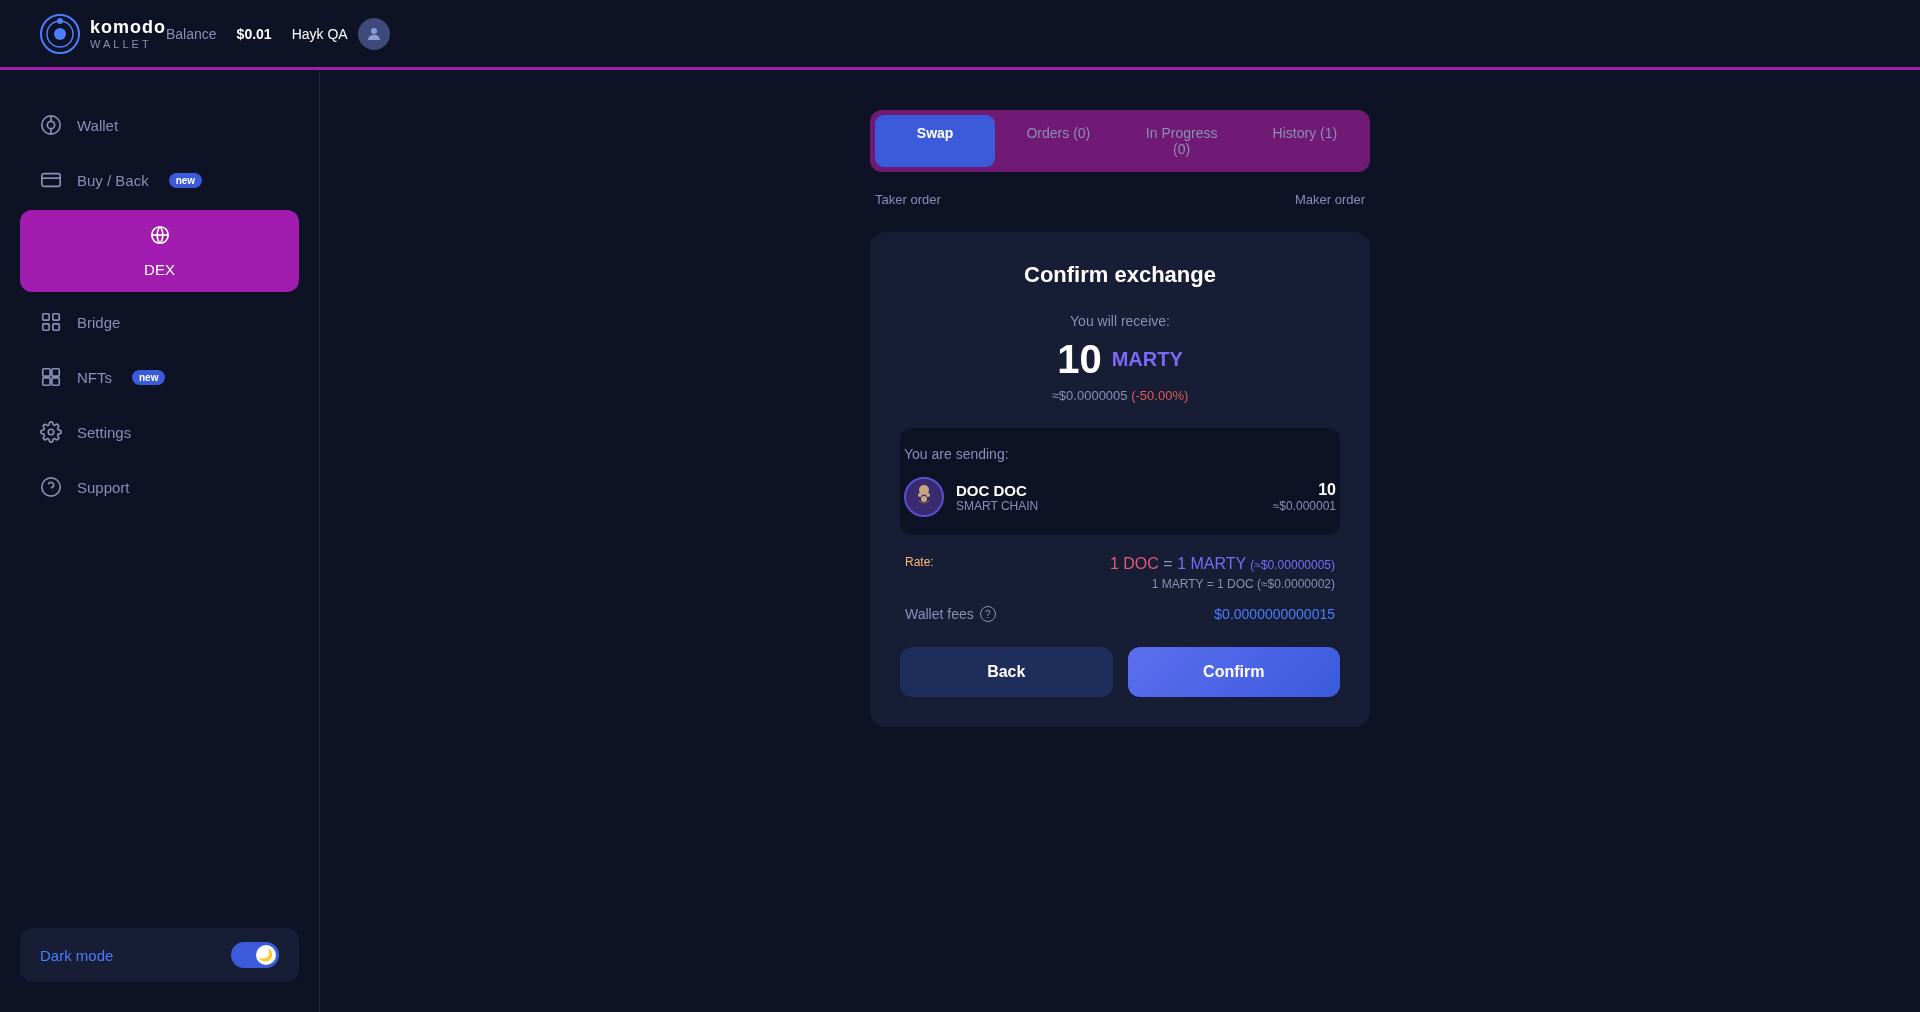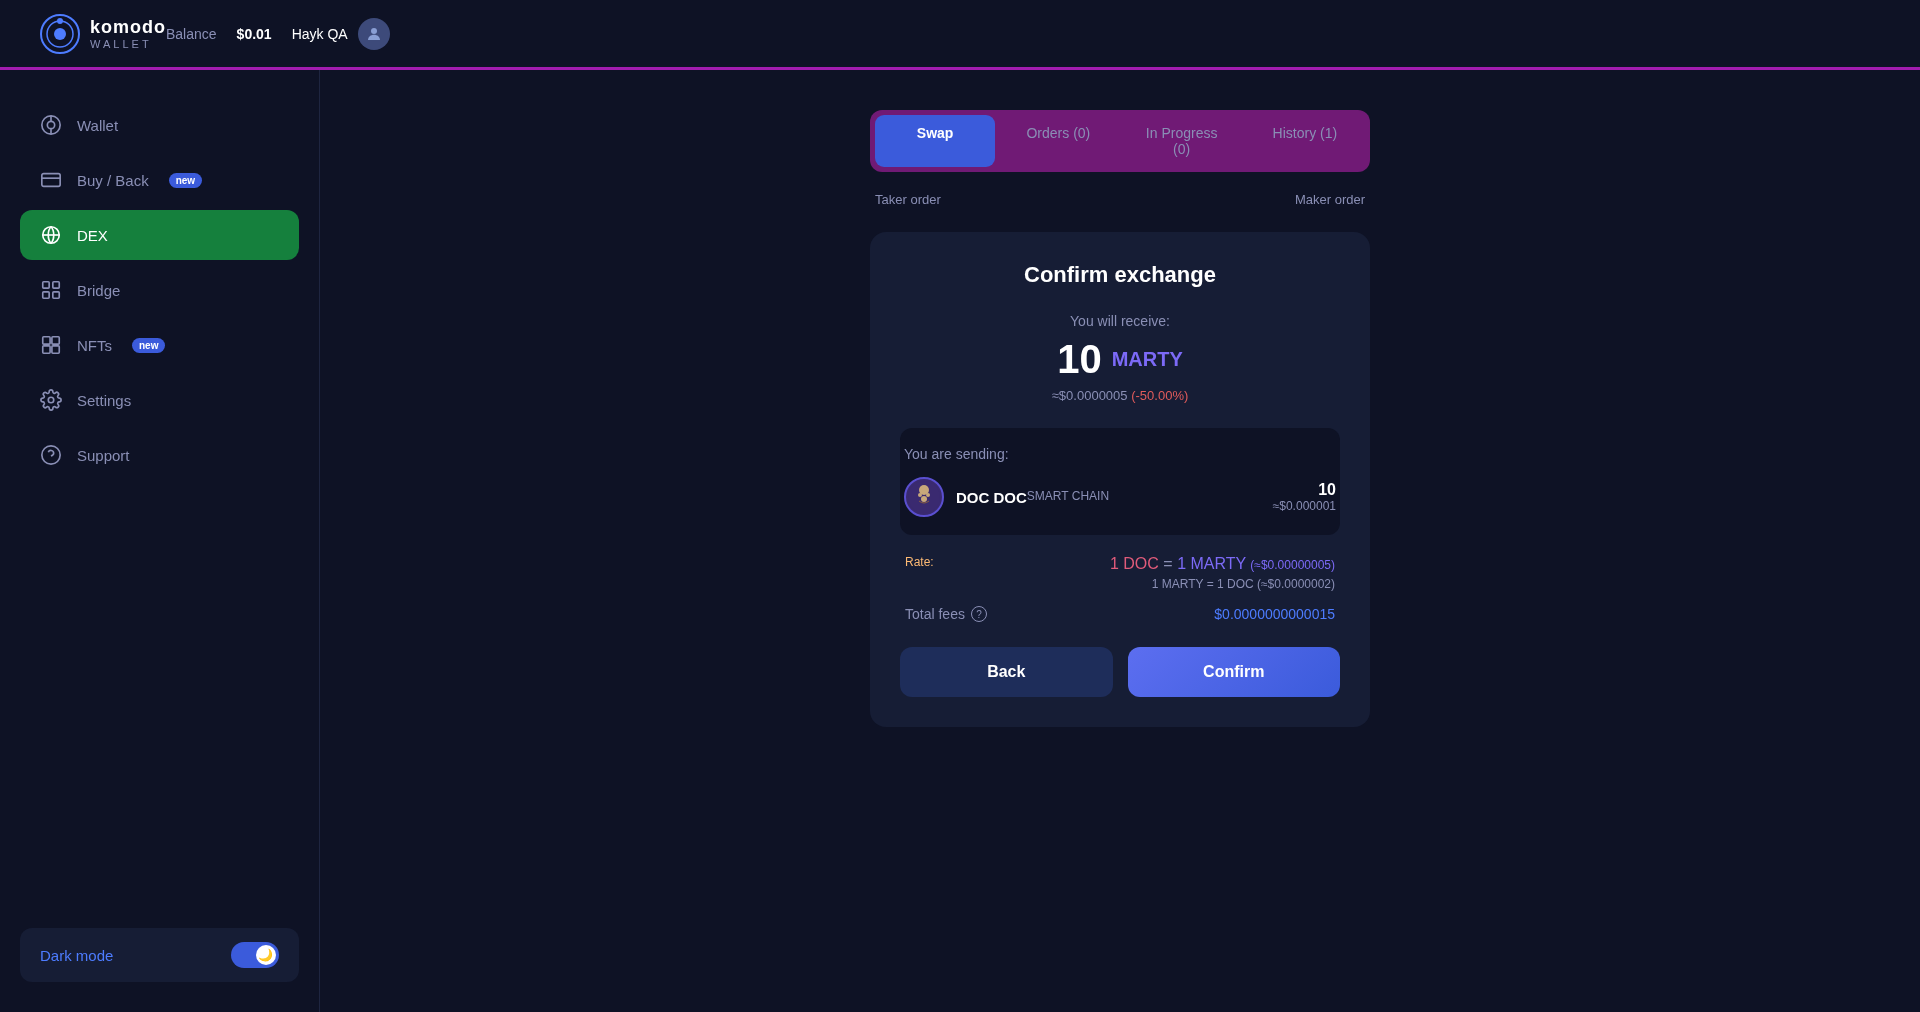"DEX" .sidebar-item.active { background: #15803d -> #a21caf; flex-direction: none -> column }
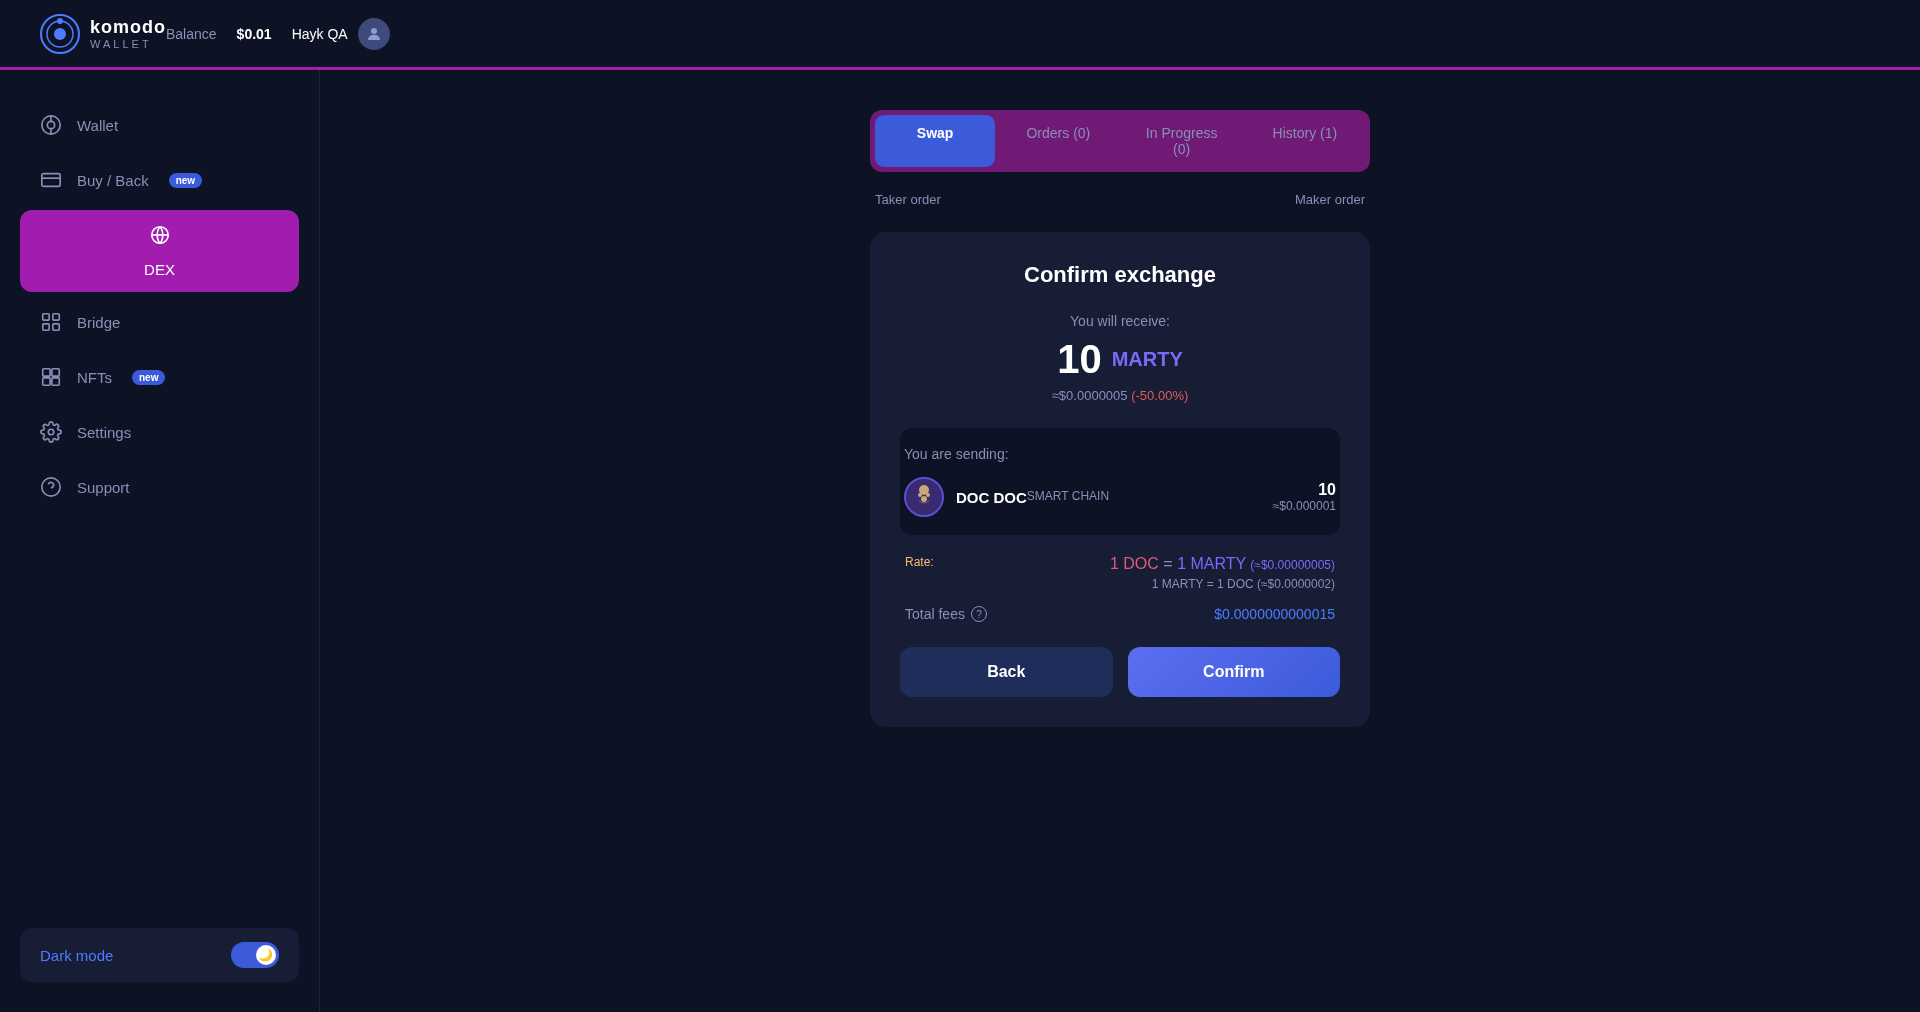"DOC DOC" .token-names { flex-direction: none -> column }
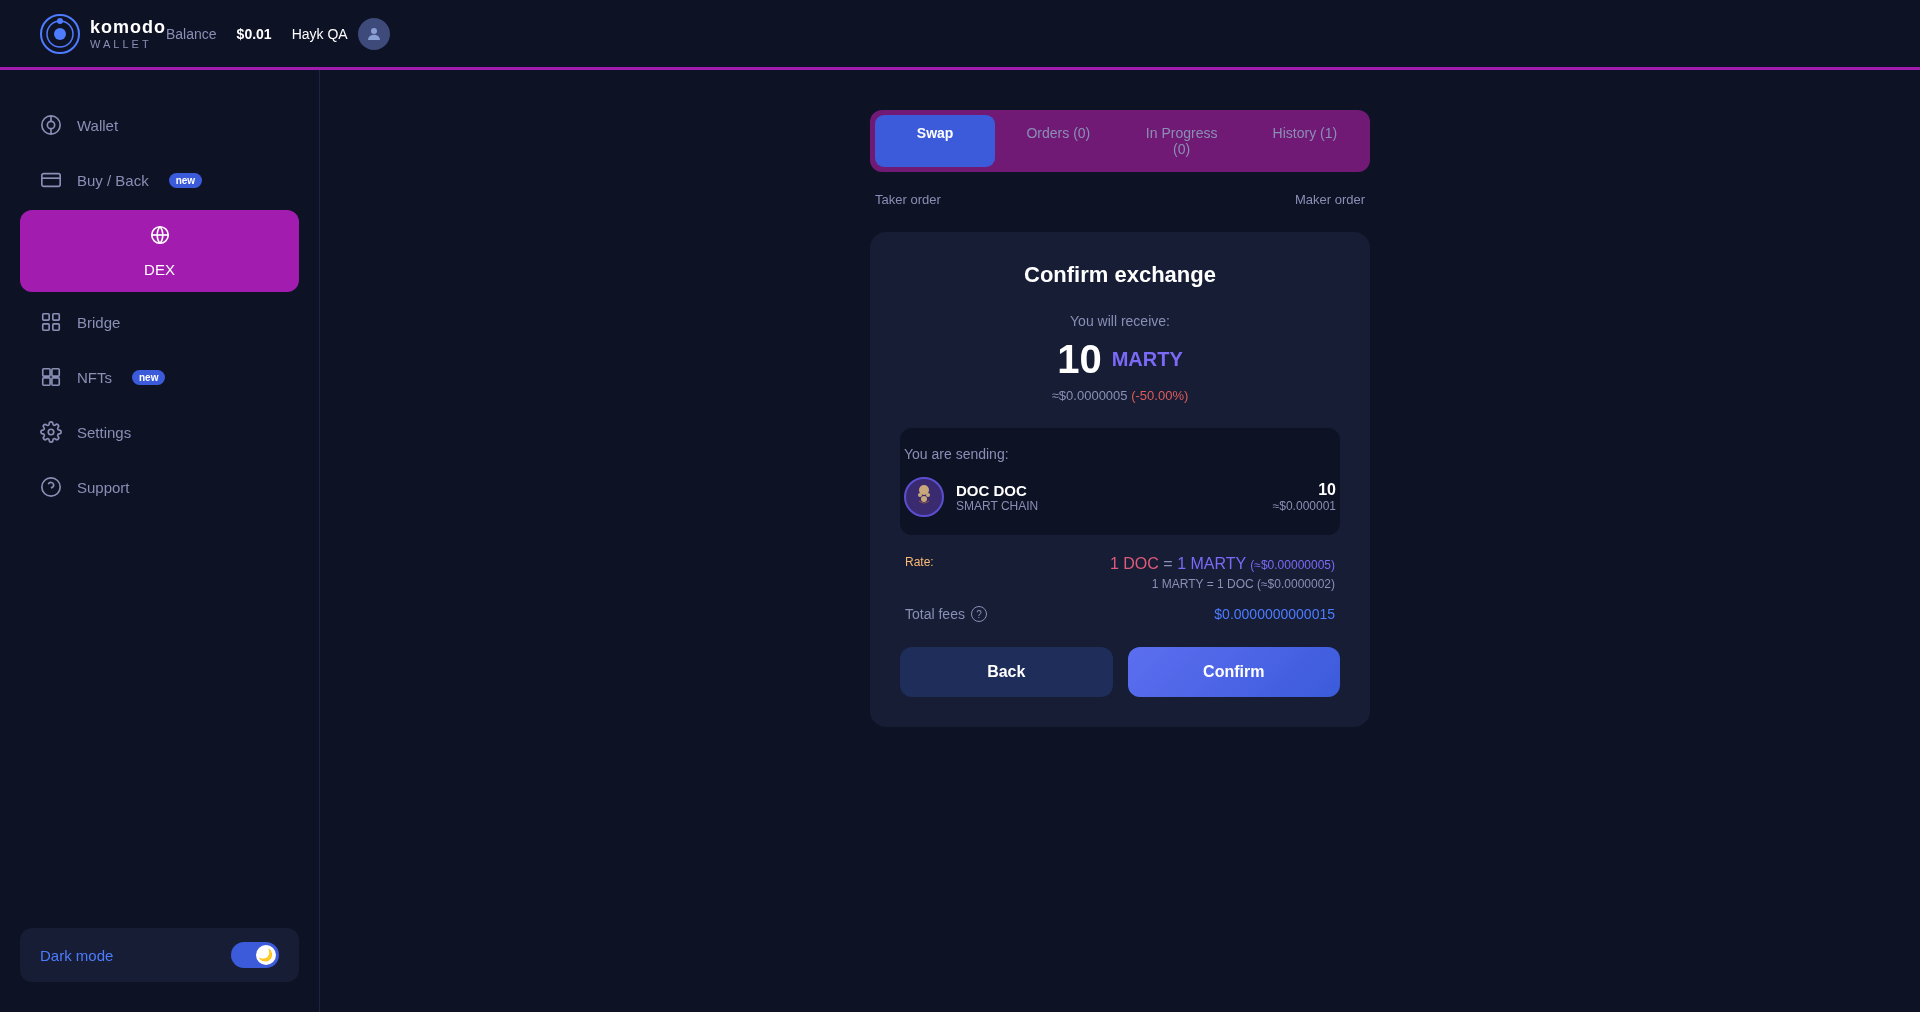"Total fees" span { text: Total -> Wallet }
